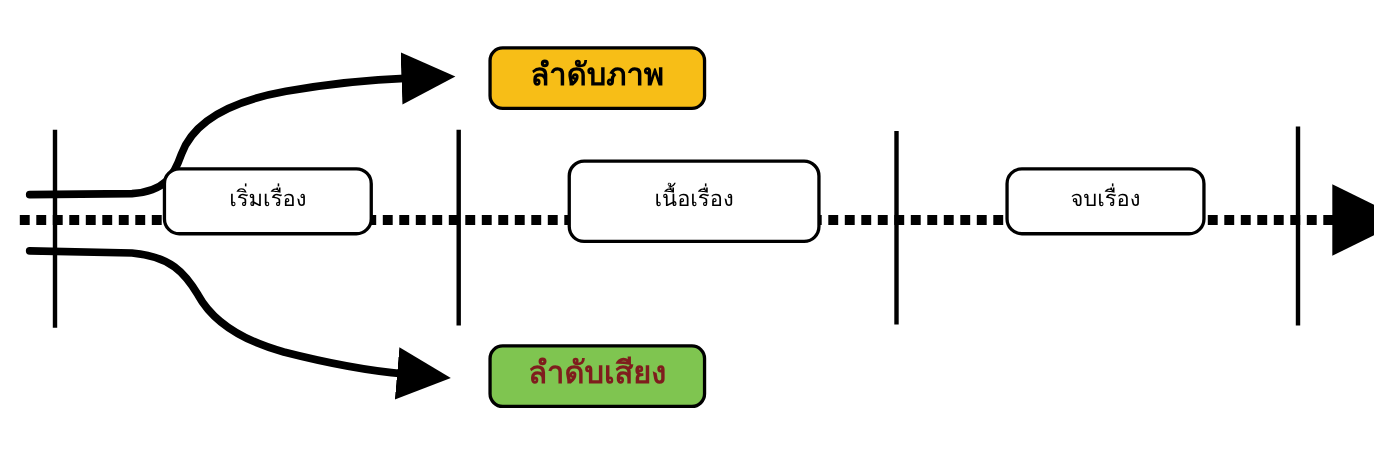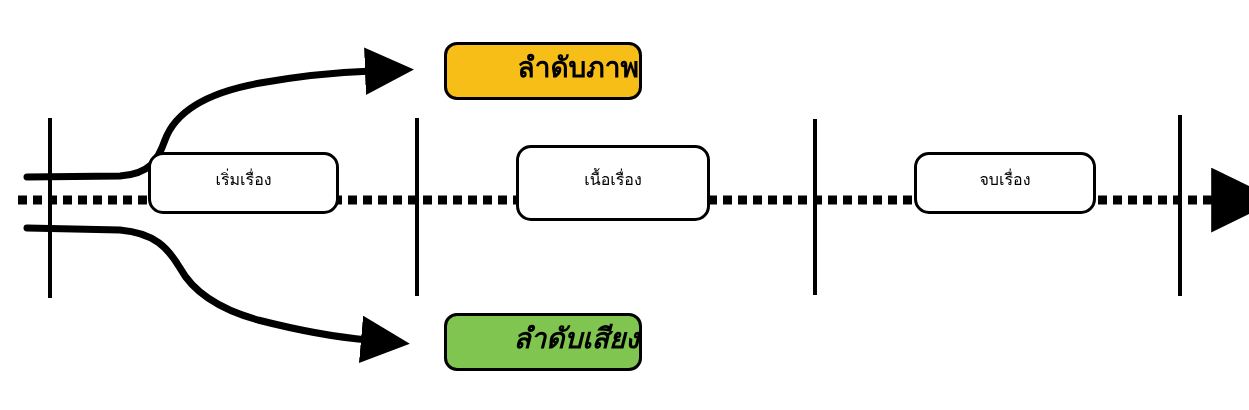"ลำดับภาพ" .track-box { justify-content: flex-end -> center }
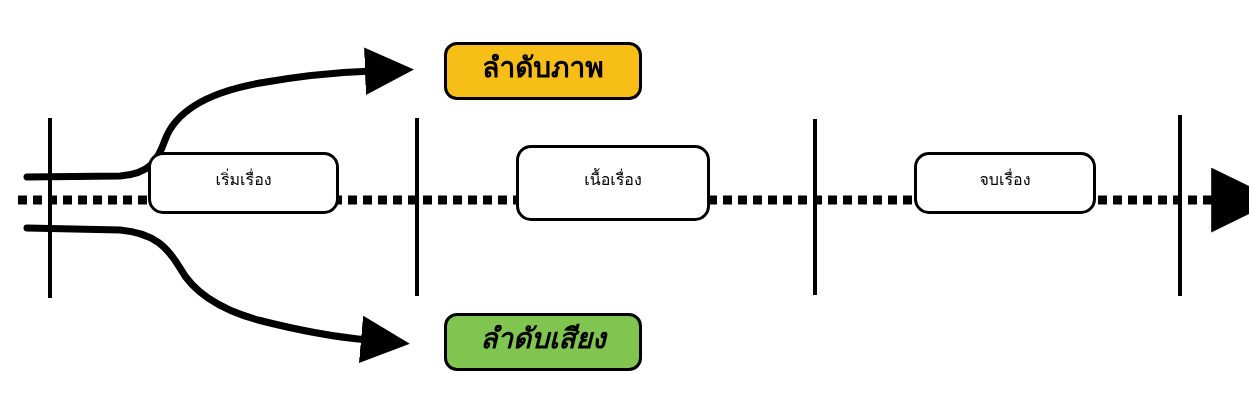"เริ่มเรื่อง" .stage-box .stage-label { font-size: 16px -> 20px }
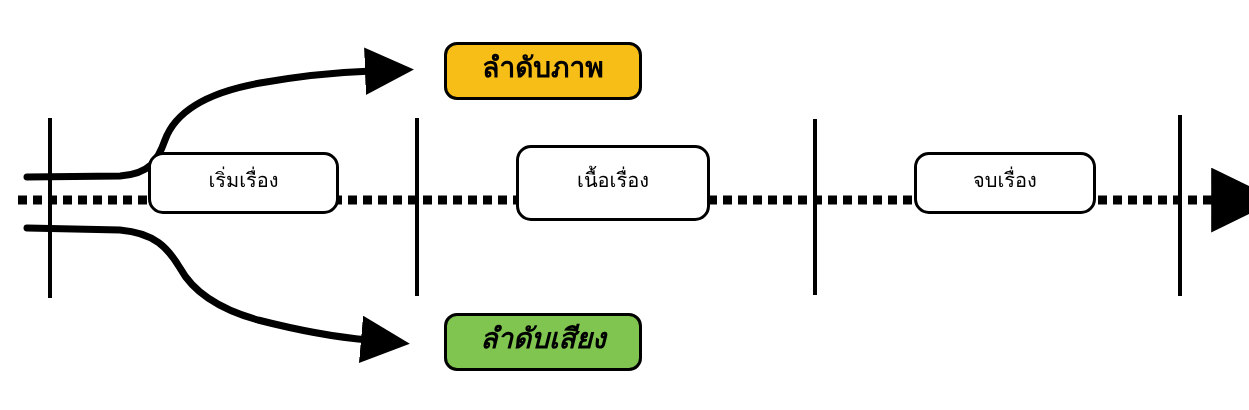"เนื้อเรื่อง" #stage-box-1 { width: 194px -> 230px }
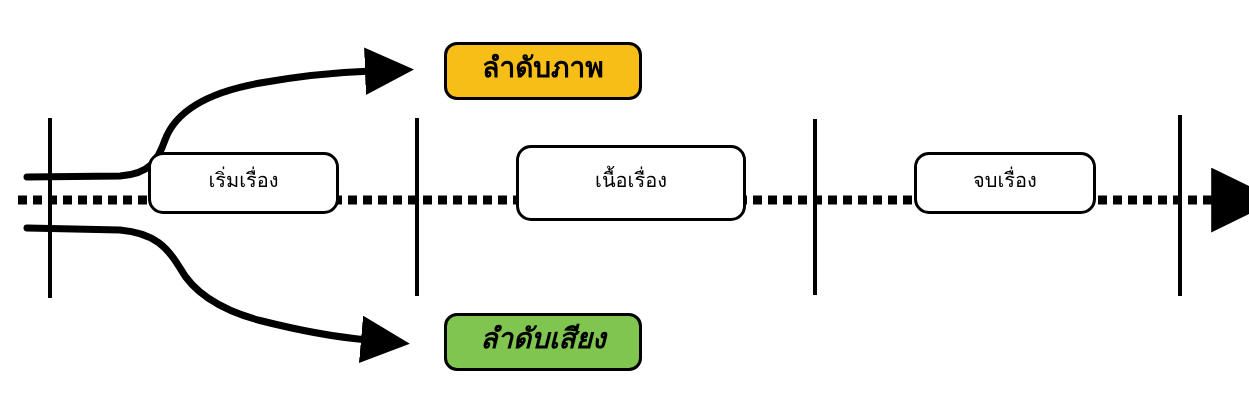"ลำดับเสียง" span.track-label { color: #000000 -> #7f1d1d; font-style: italic -> none }
